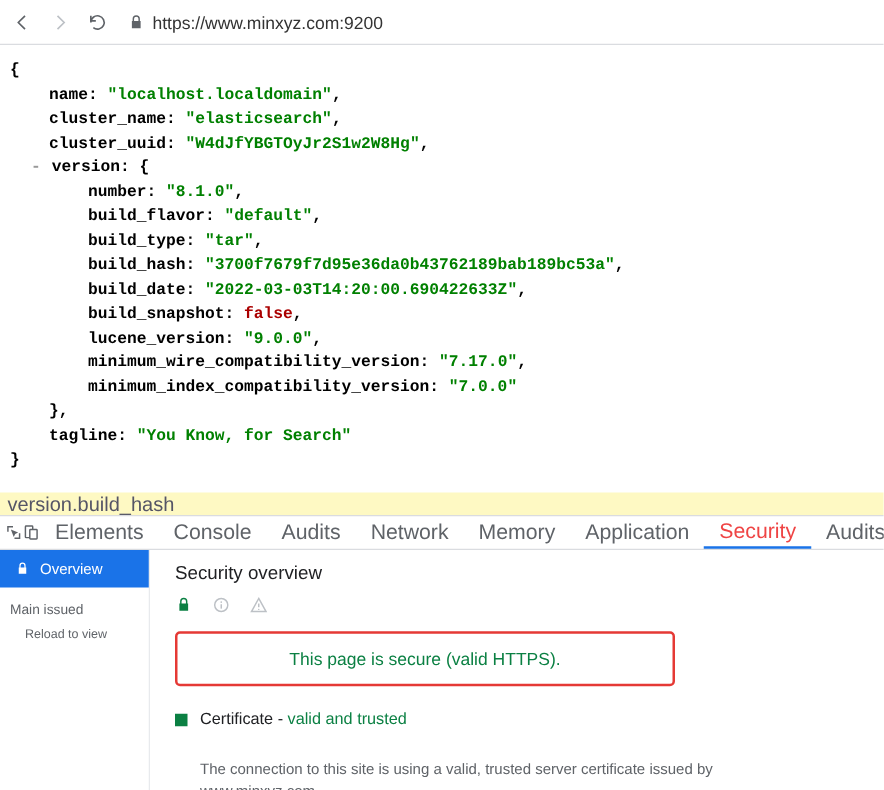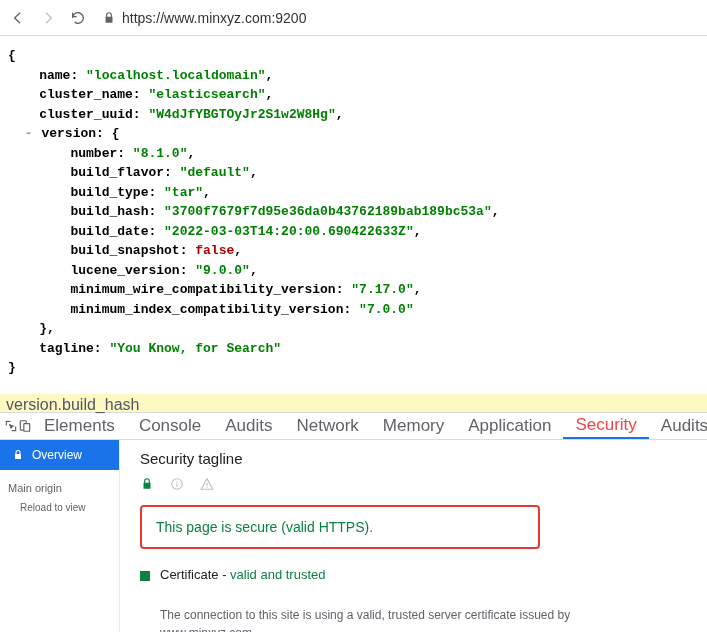"Security tagline" h1 { text: tagline -> overview }
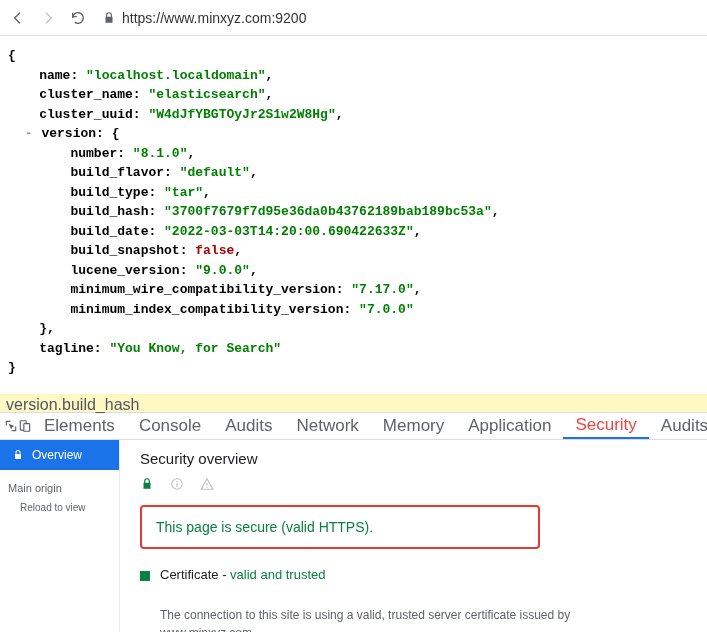"Main origin" div.sidehead { text: origin -> issued }
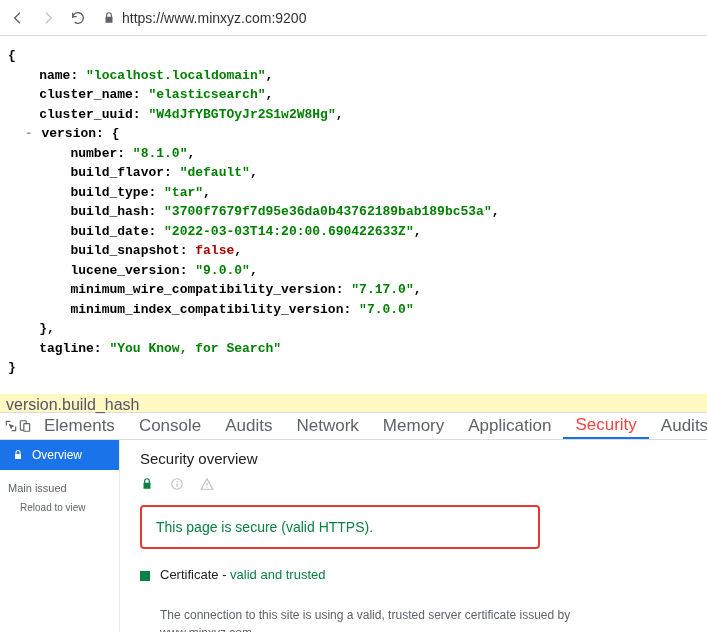"This page is secure (valid" .callout { text-align: none -> center }
